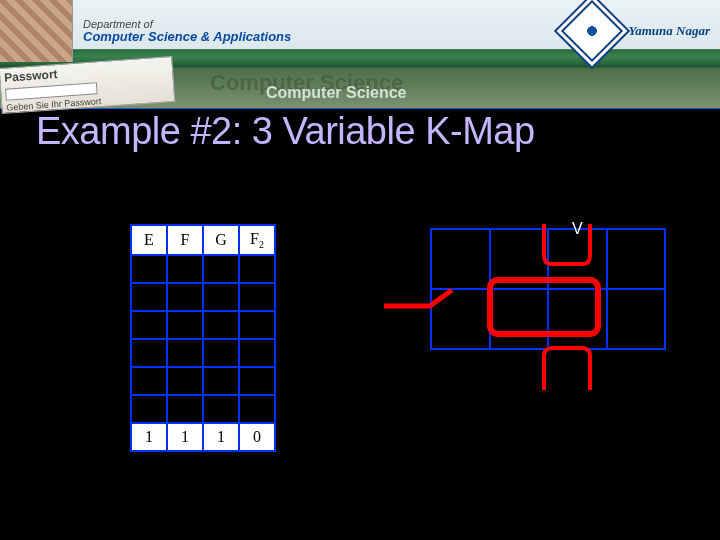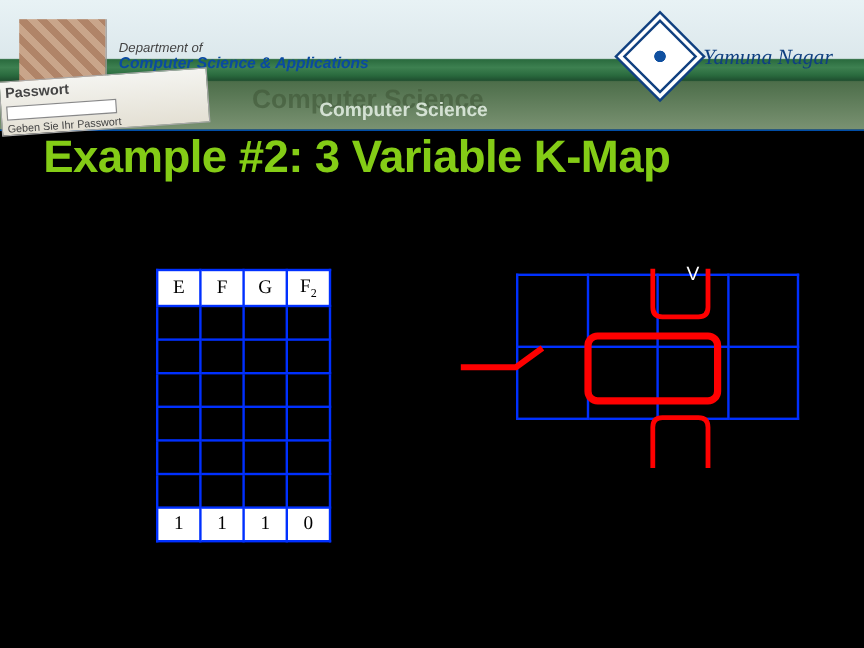"Department of" .banner-top { padding: 16px -> 0 }
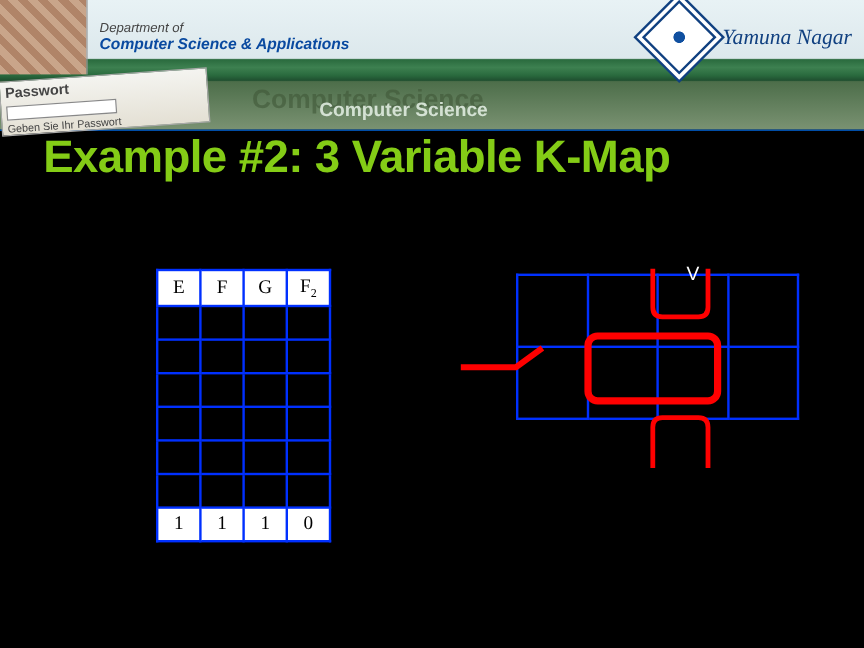"Yamuna Nagar" .college-sub { font-size: 18px -> 13px; font-weight: none -> bold }
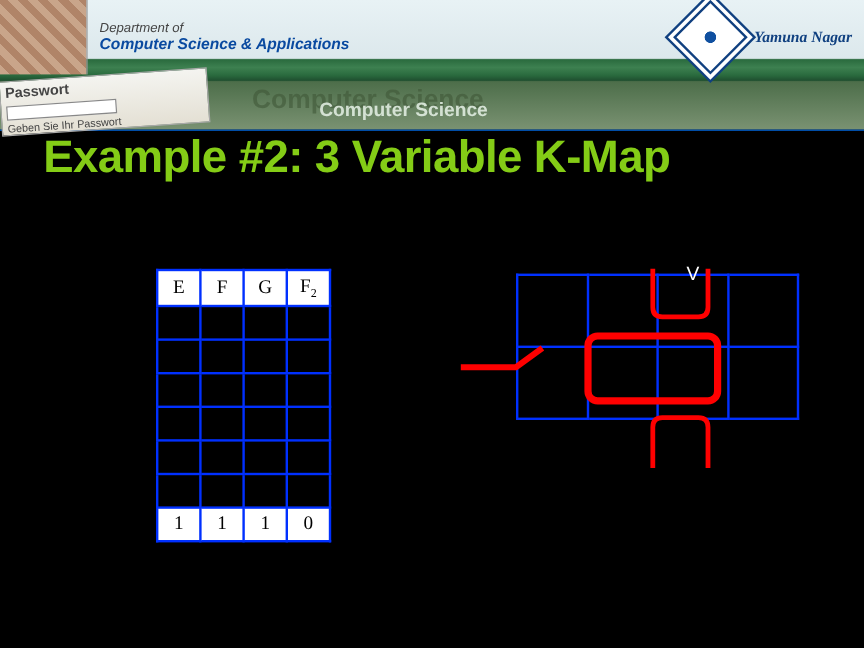"Example #2: 3 Variable K-Map" .slide-title { color: #84cc16 -> #c4b5fd; font-weight: 700 -> 400 }
